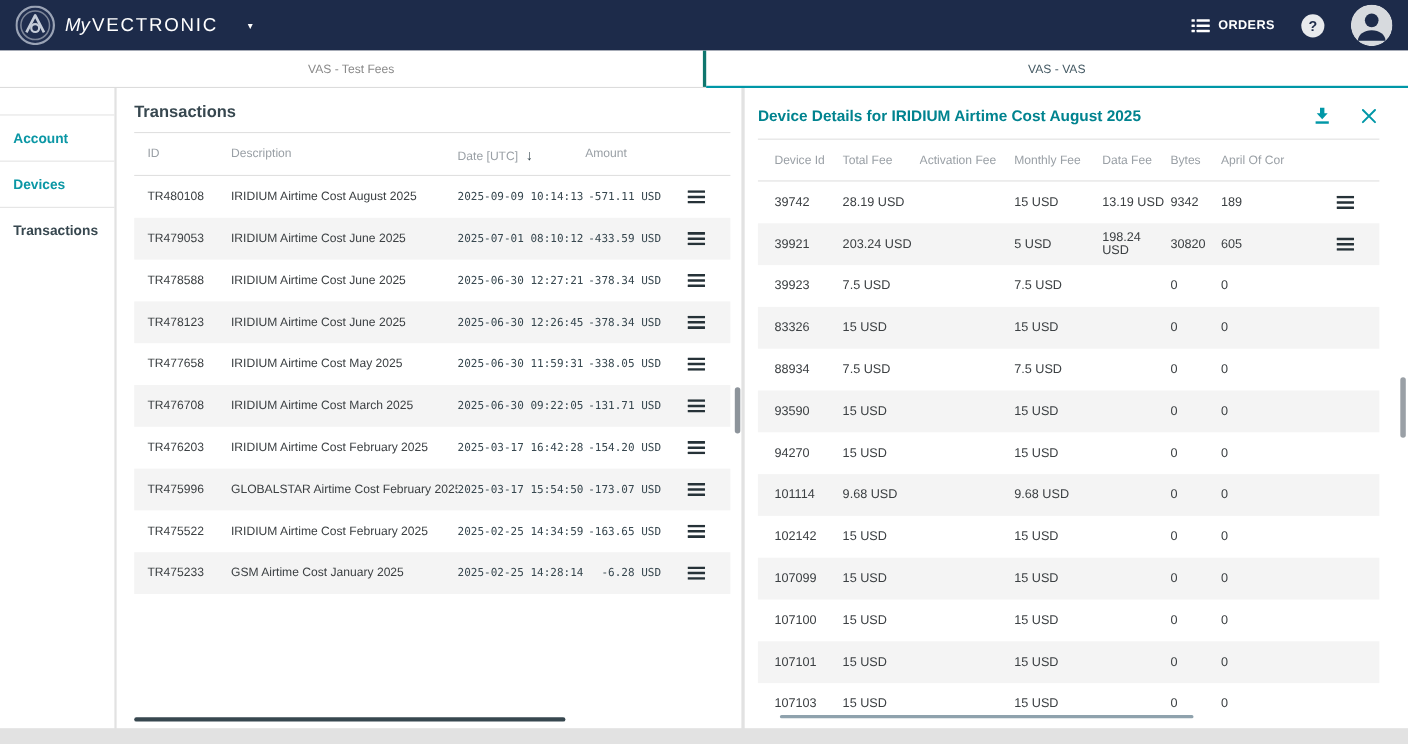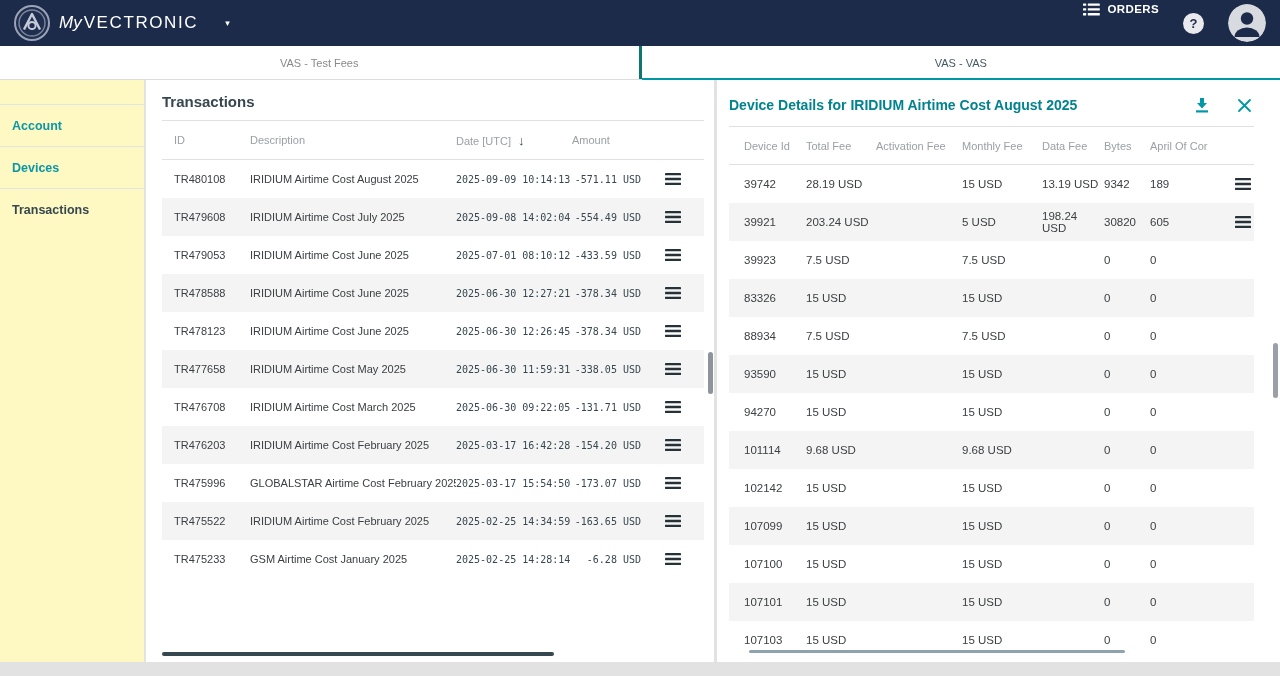"ORDERS" .nav-item { align-items: flex-start -> center }
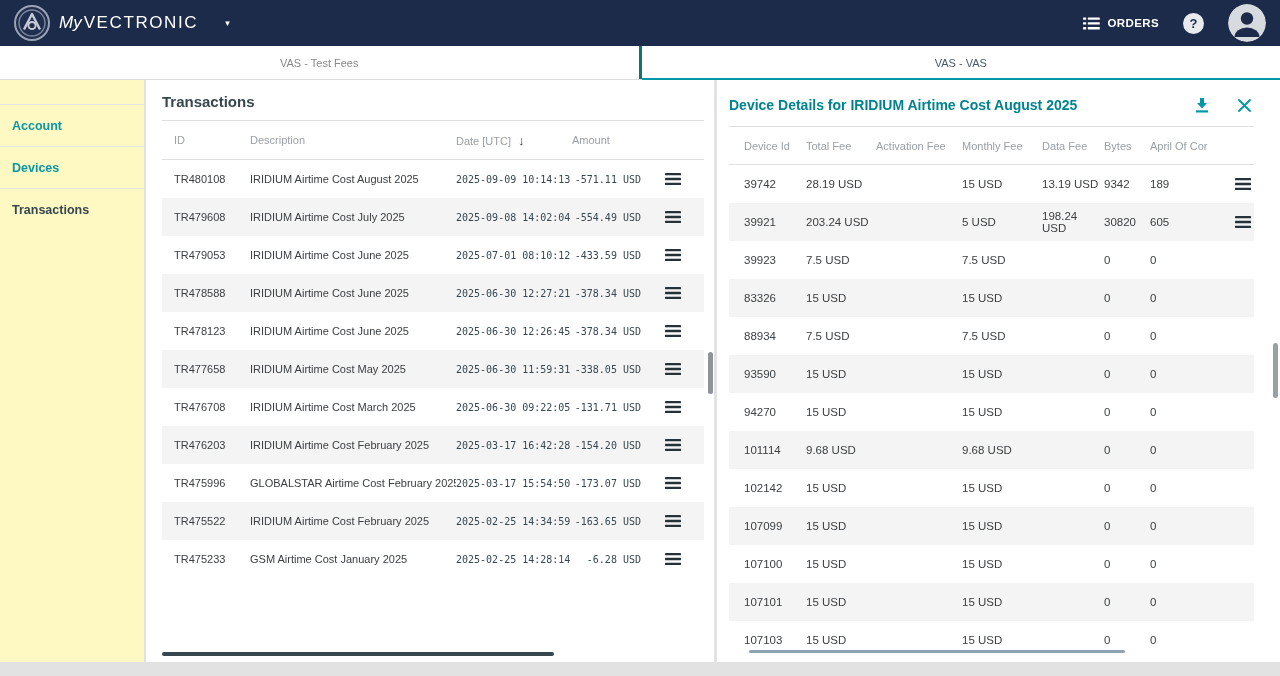"Account" .sidebar { background: #fef9c3 -> #ffffff; width: 144px -> 104px }
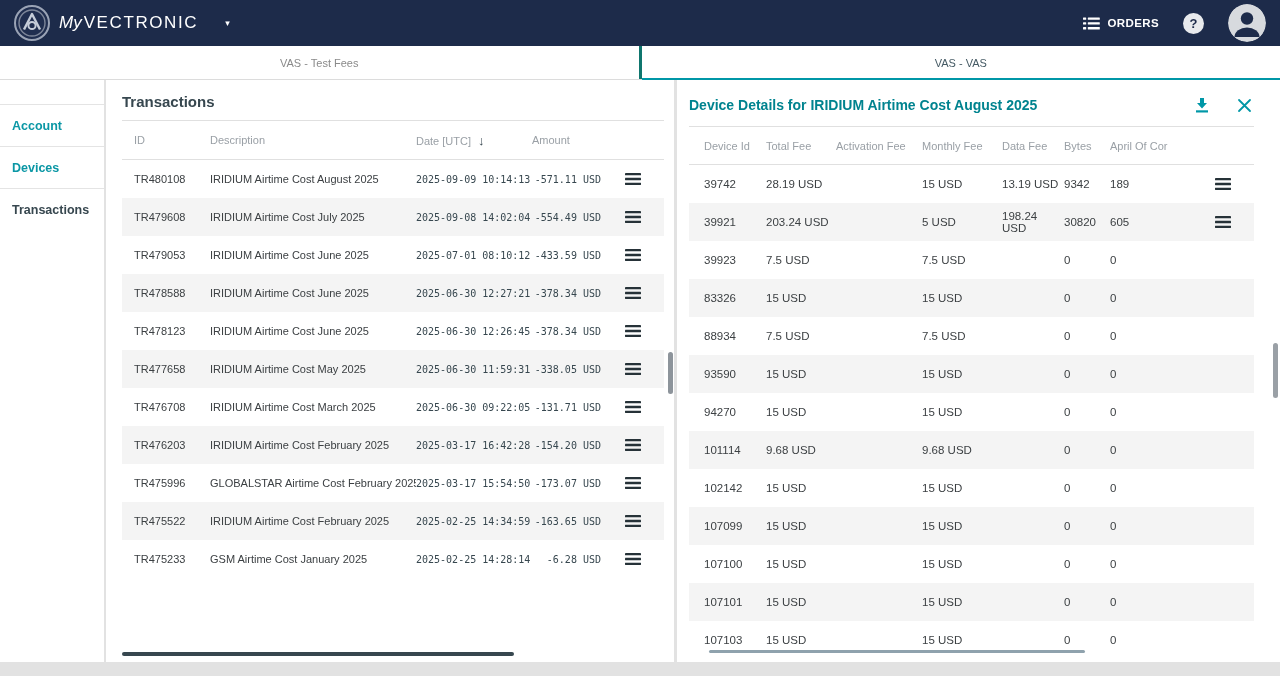"TR479608" div.lrow { html: <div> <div>TR479608</div> <div>IRIDIUM Airtime Cost July 2025</div> <div>2025-09-08 14:02:04</div> <div>-554.49 USD</div> <div> <button> <span> <svg> <rect></rect> <rect></rect> <rect></rect> </svg> </span> </button> </div> </div> -> none }
